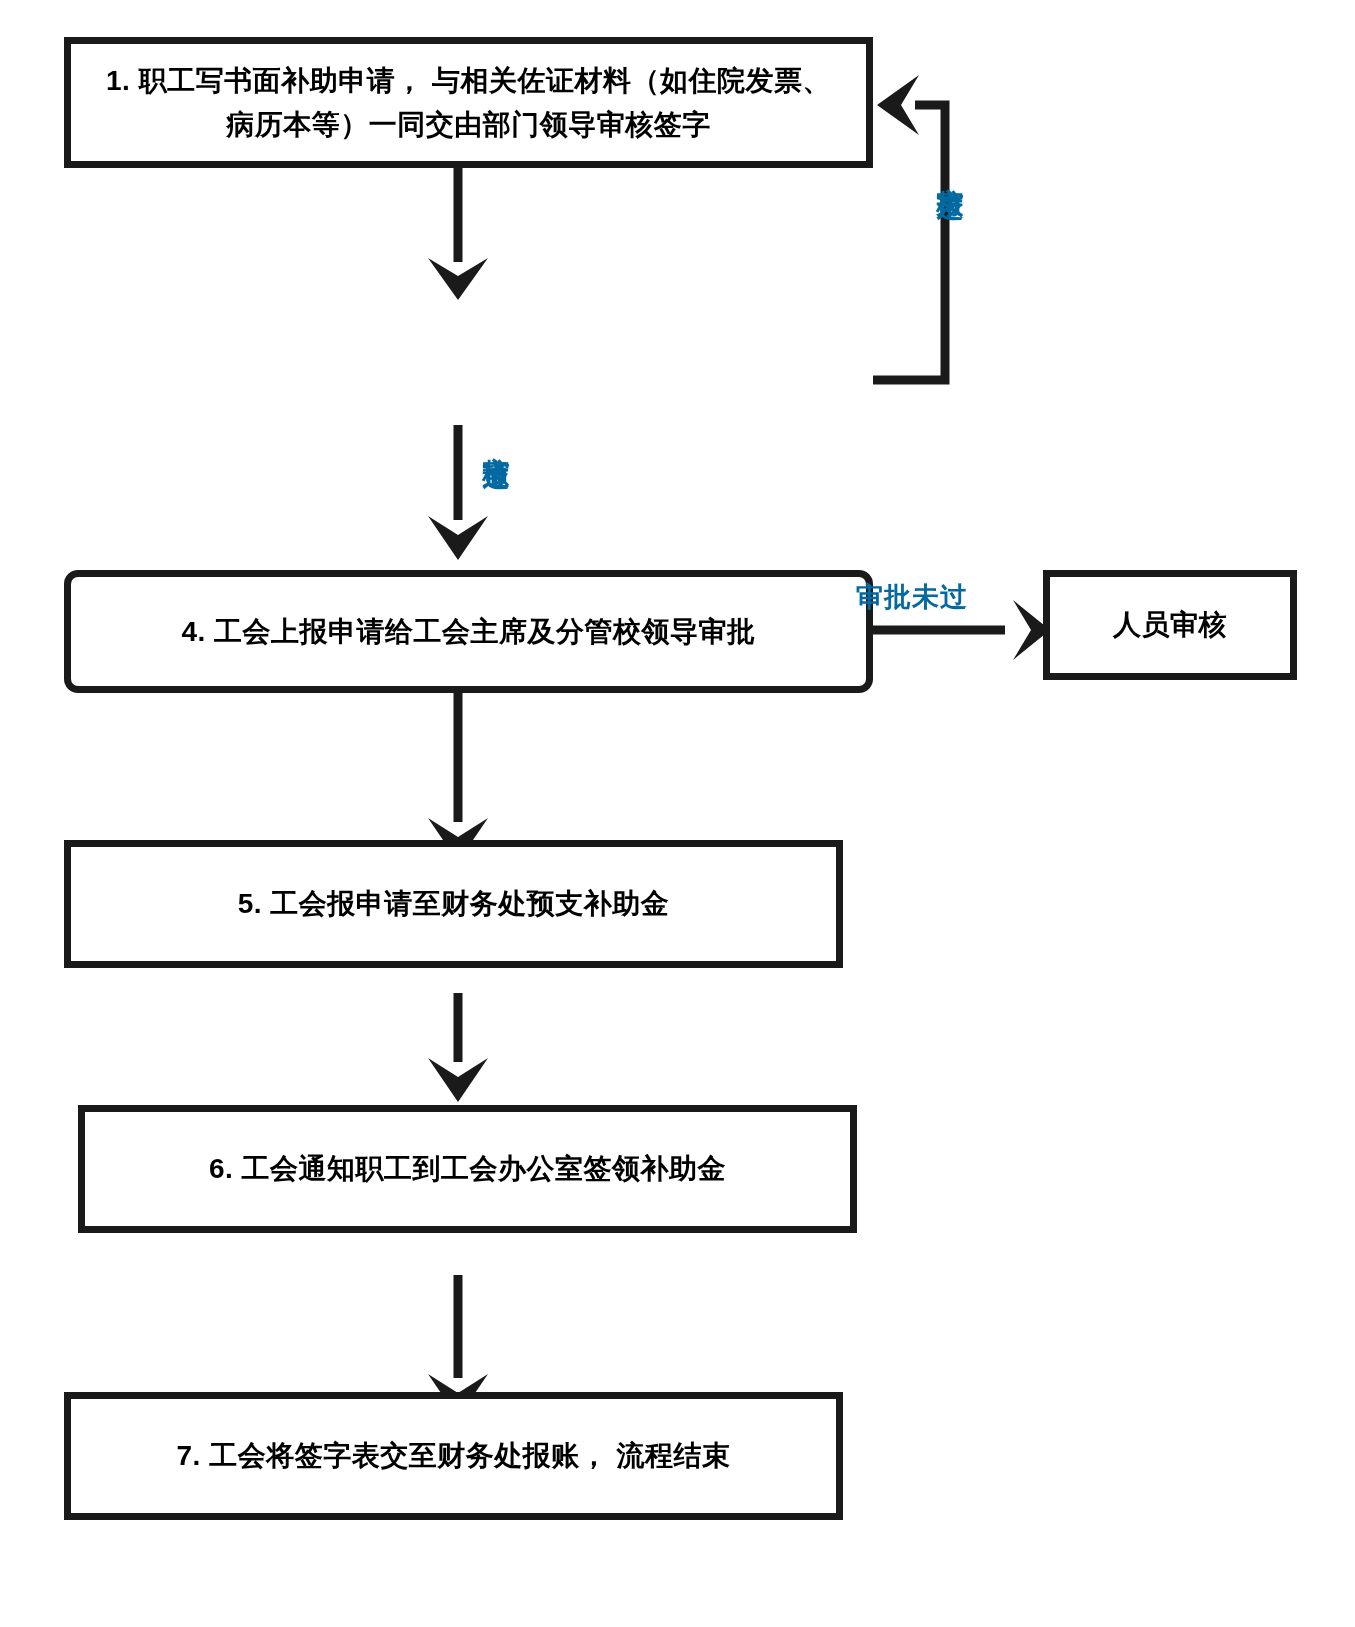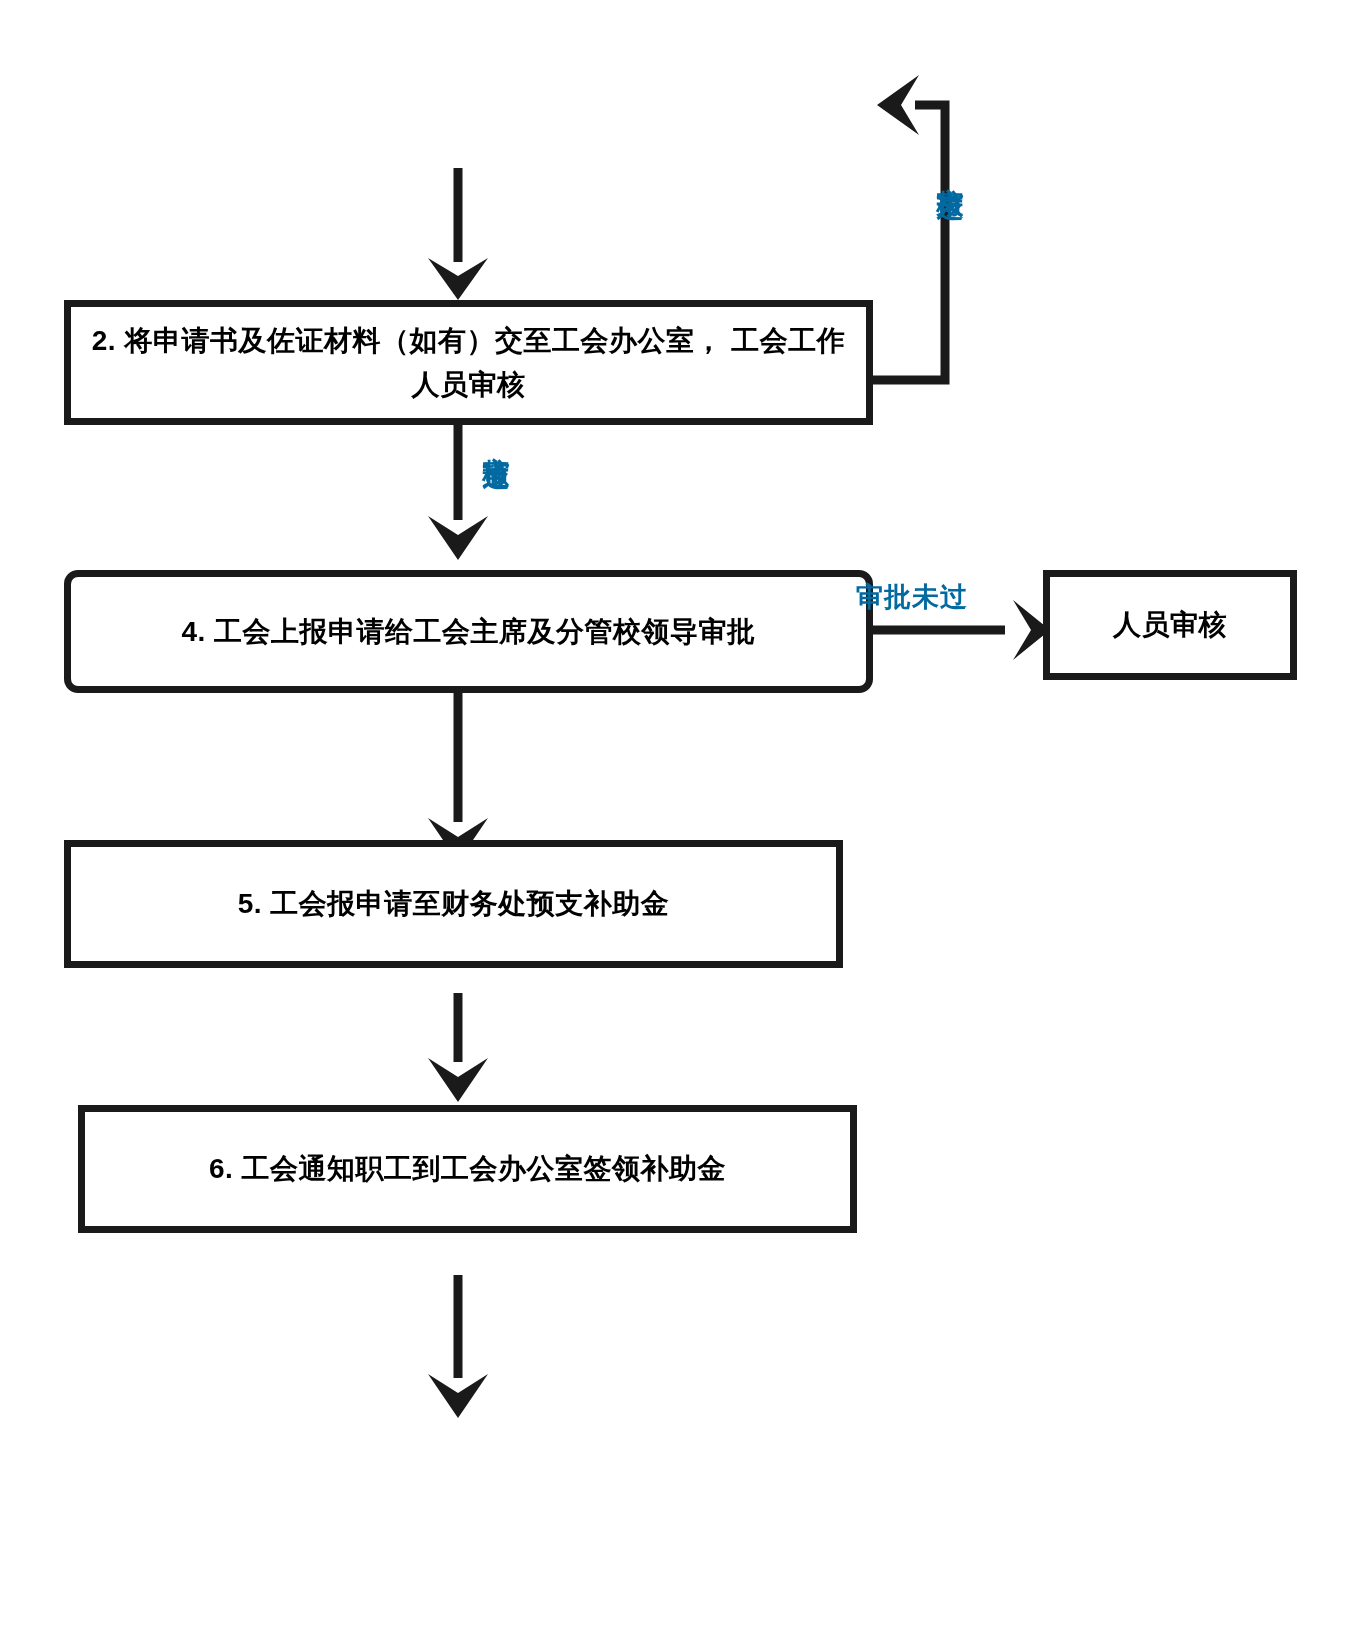"1. 职工写书面补助申请， 与相关佐证材料（如住院发票、" div.node { html: none -> <div> <span>1. 职工写书面补助申请， 与相关佐证材料（如住院发票、 病历本等）一同交由部门领导审核签字</span> </div> }
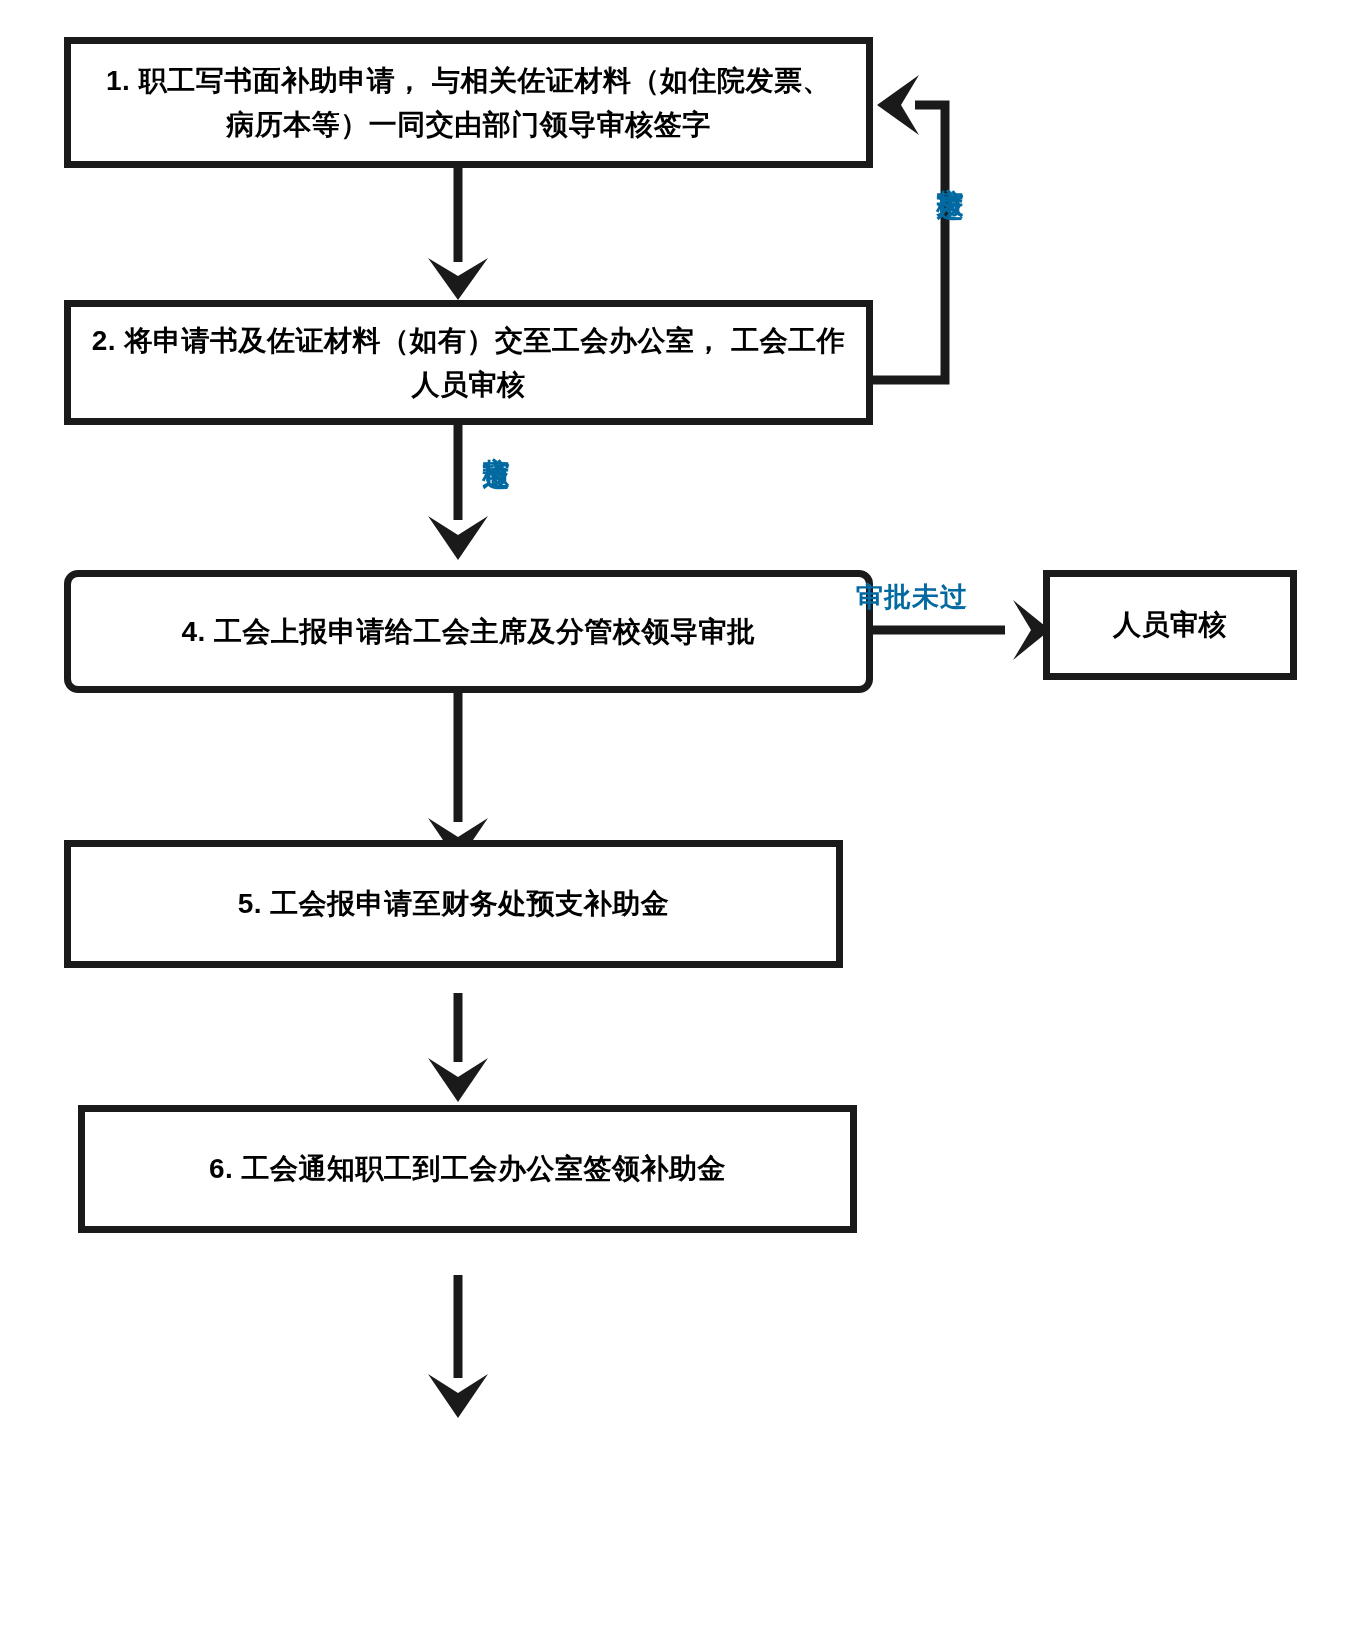"2. 将申请书及佐证材料（如有）交至工会办公室， 工会工作" div.node { html: <div> <span>2. 将申请书及佐证材料（如有）交至工会办公室， 工会工作 人员审核</span> </div> -> none }
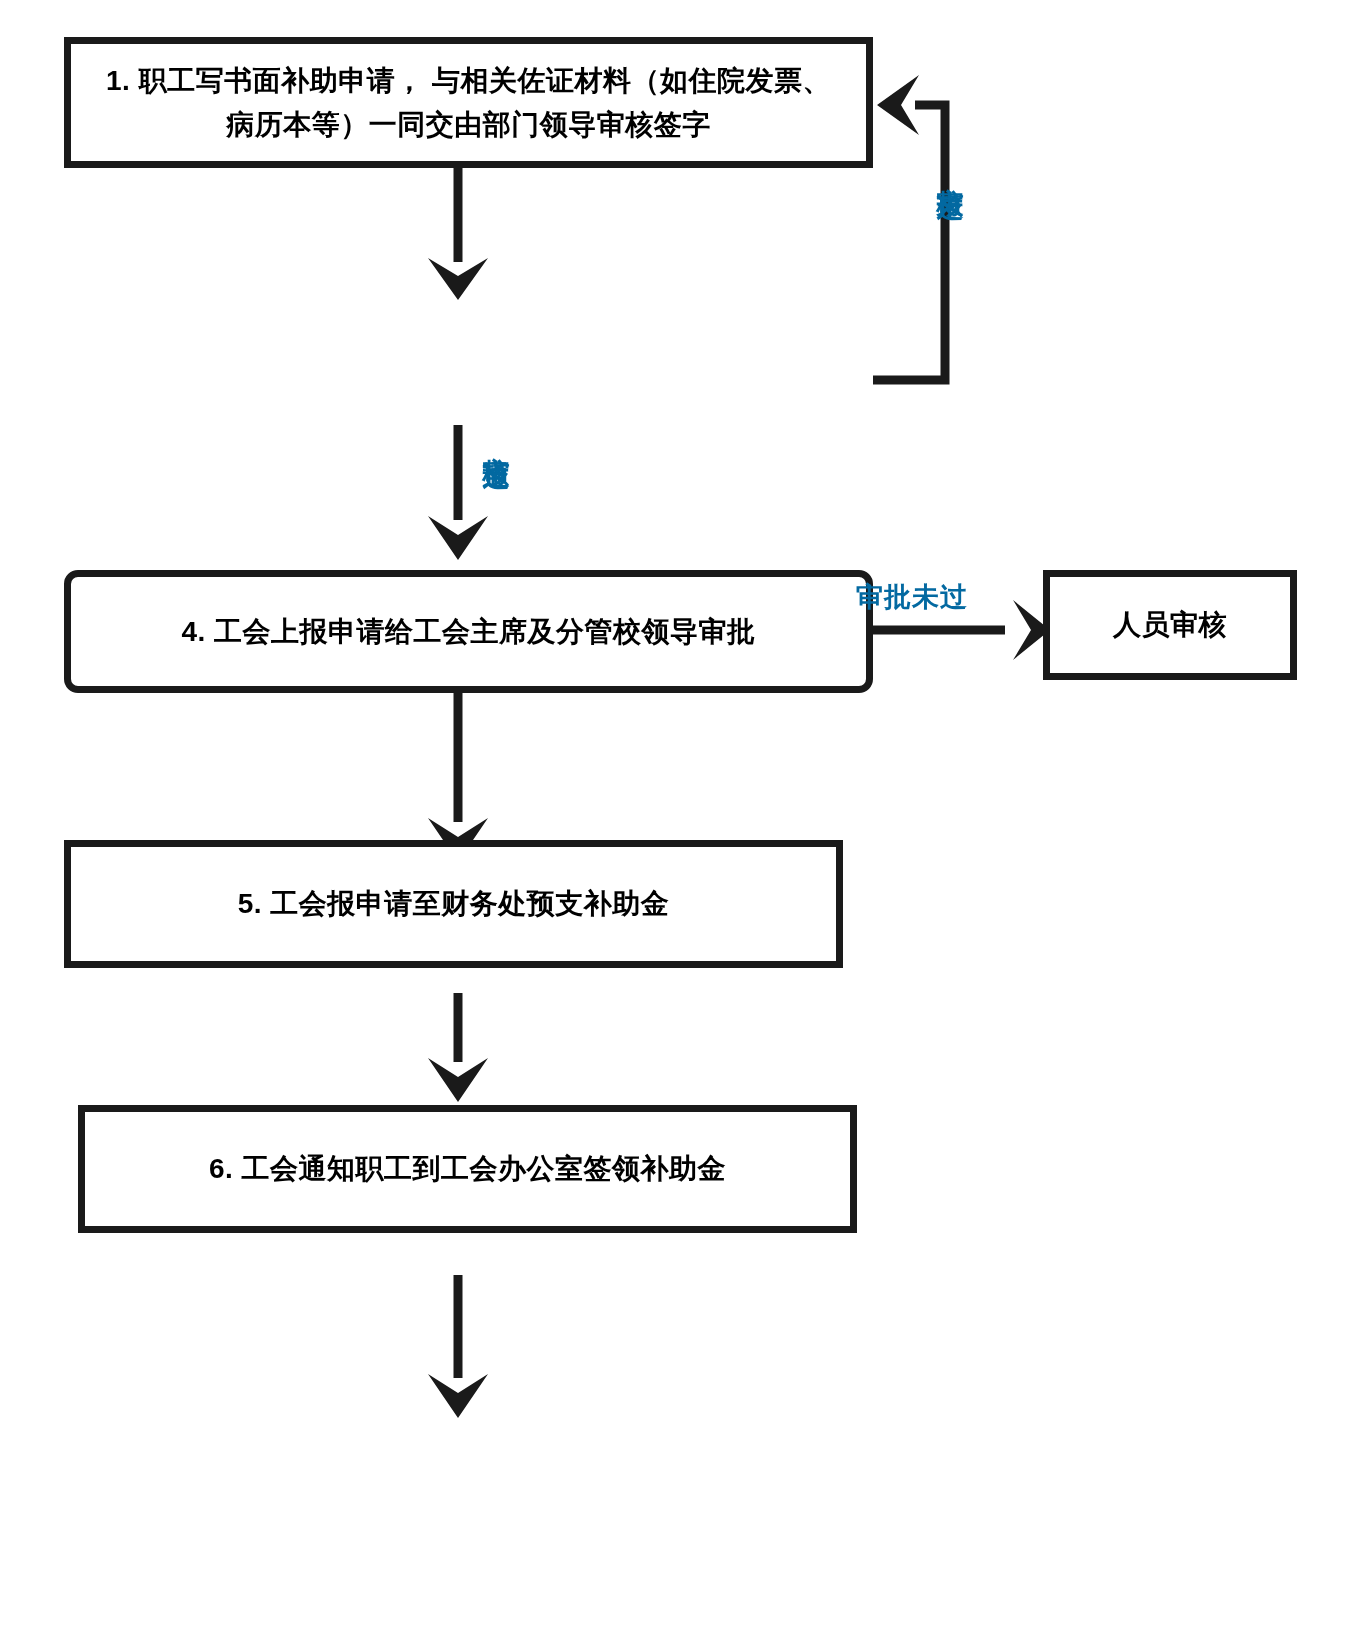"7. 工会将签字表交至财务处报账， 流程结束" div.node { html: none -> <div> <span>7. 工会将签字表交至财务处报账， 流程结束</span> </div> }
